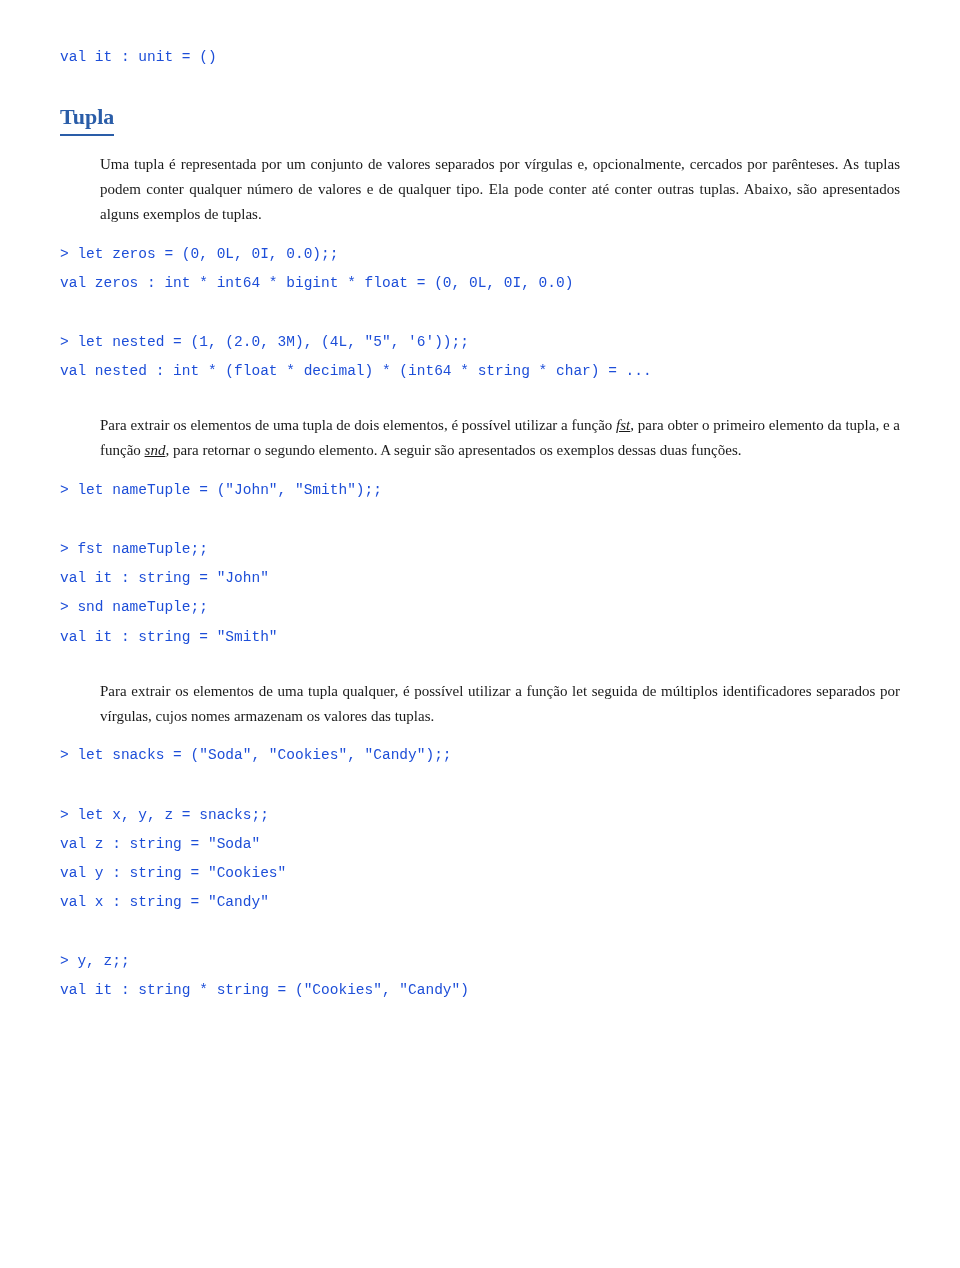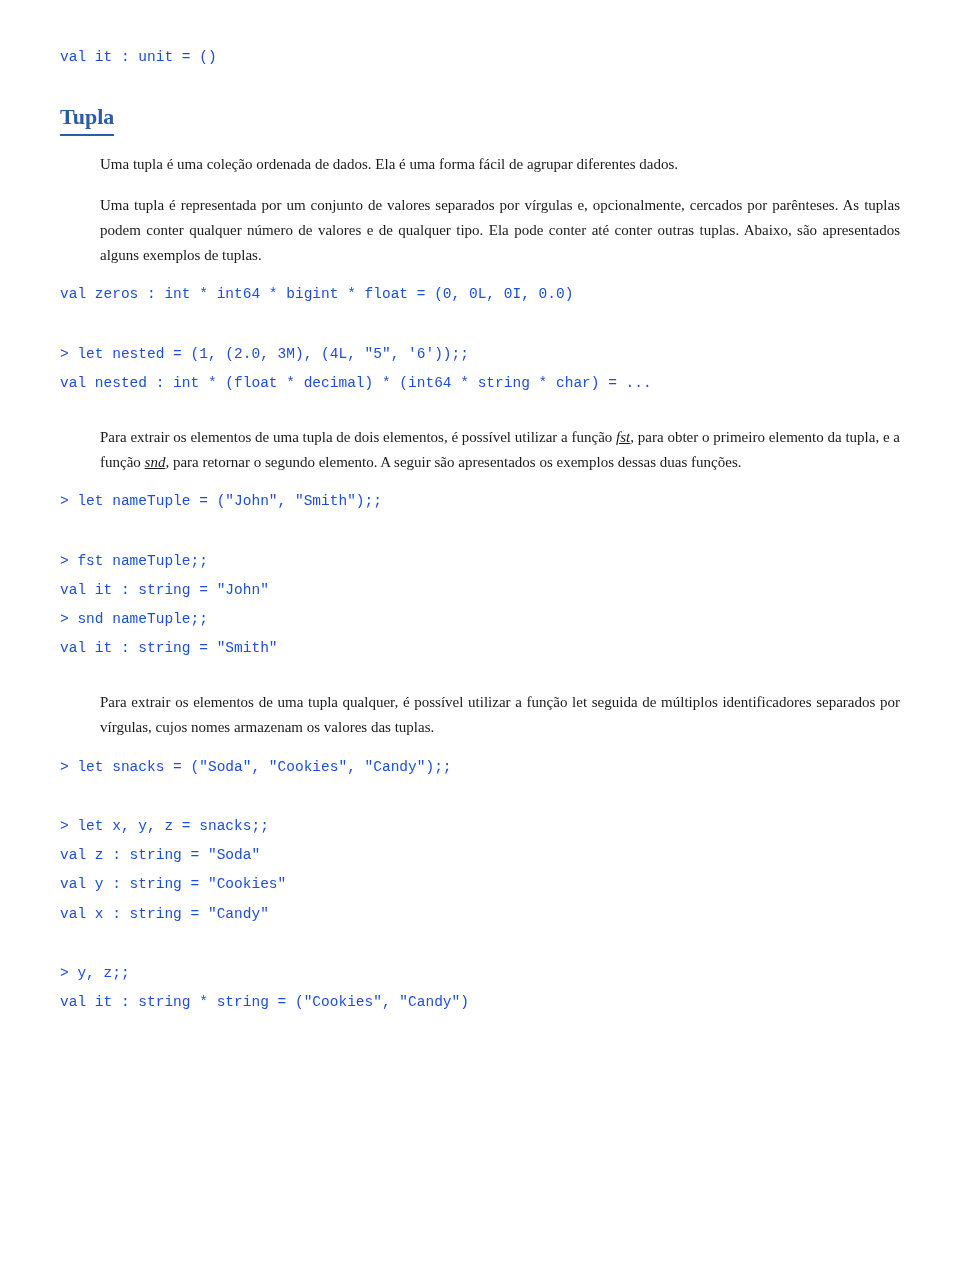"Uma tupla é uma coleção" div.prose { html: <div>Uma tupla é uma coleção ordenada de dados. Ela é uma forma fácil de agrupar diferentes dados.</div> -> none }
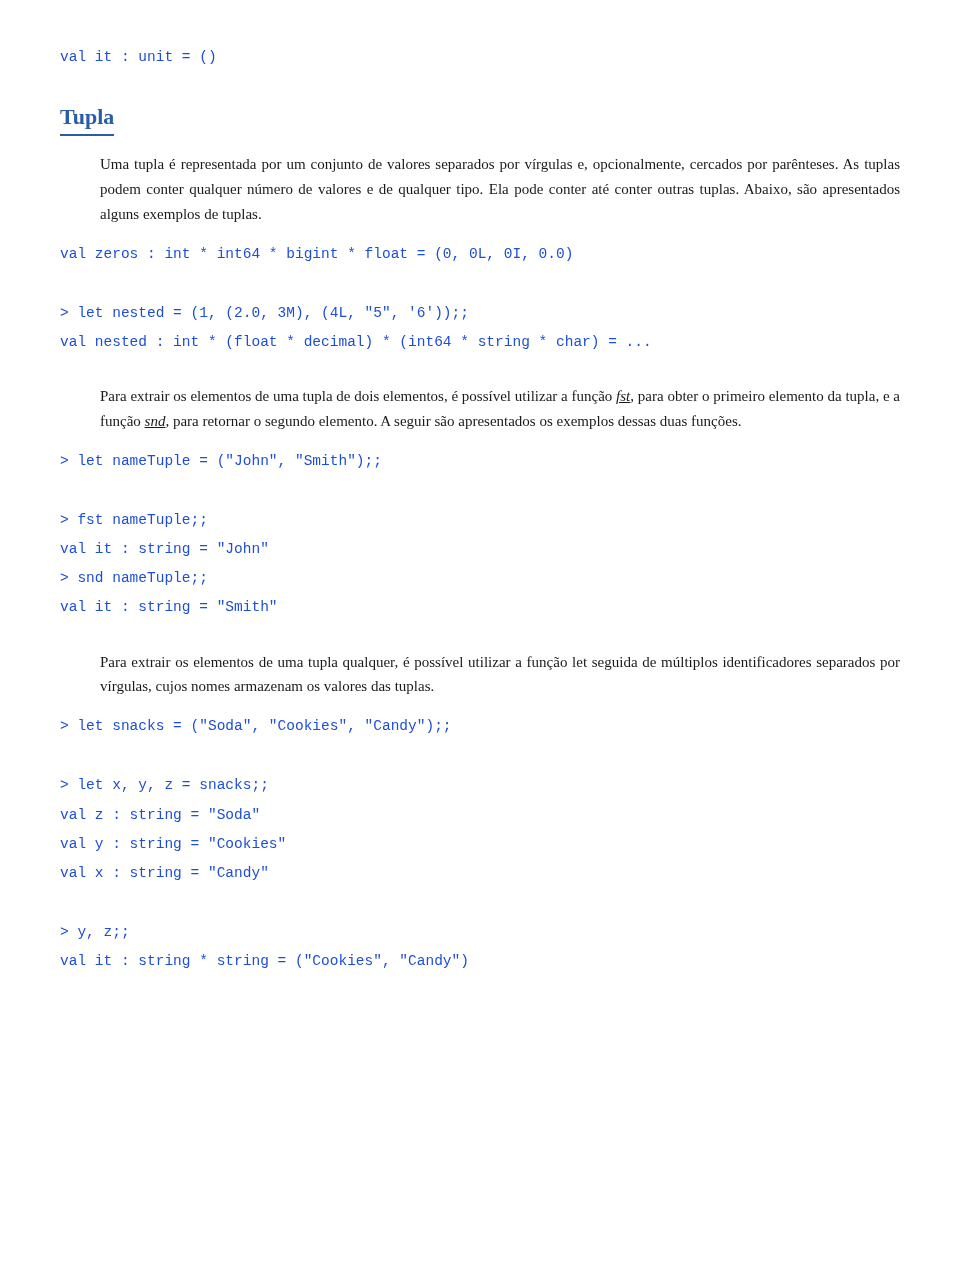"> let zeros = (0," div.code-block { html: none -> <div>&gt; let zeros = (0, 0L, 0I, 0.0);;</div> }
